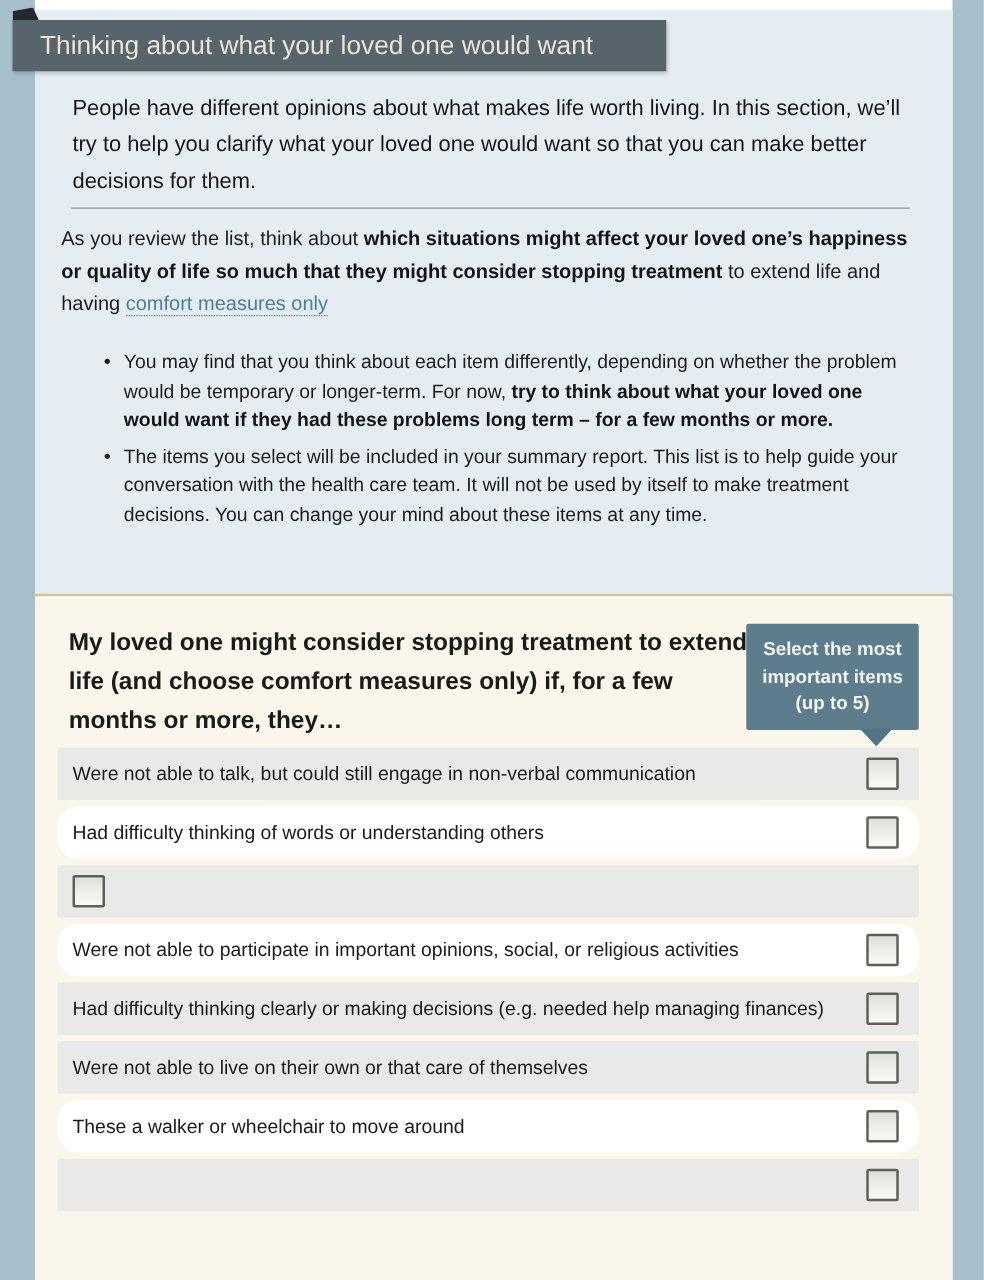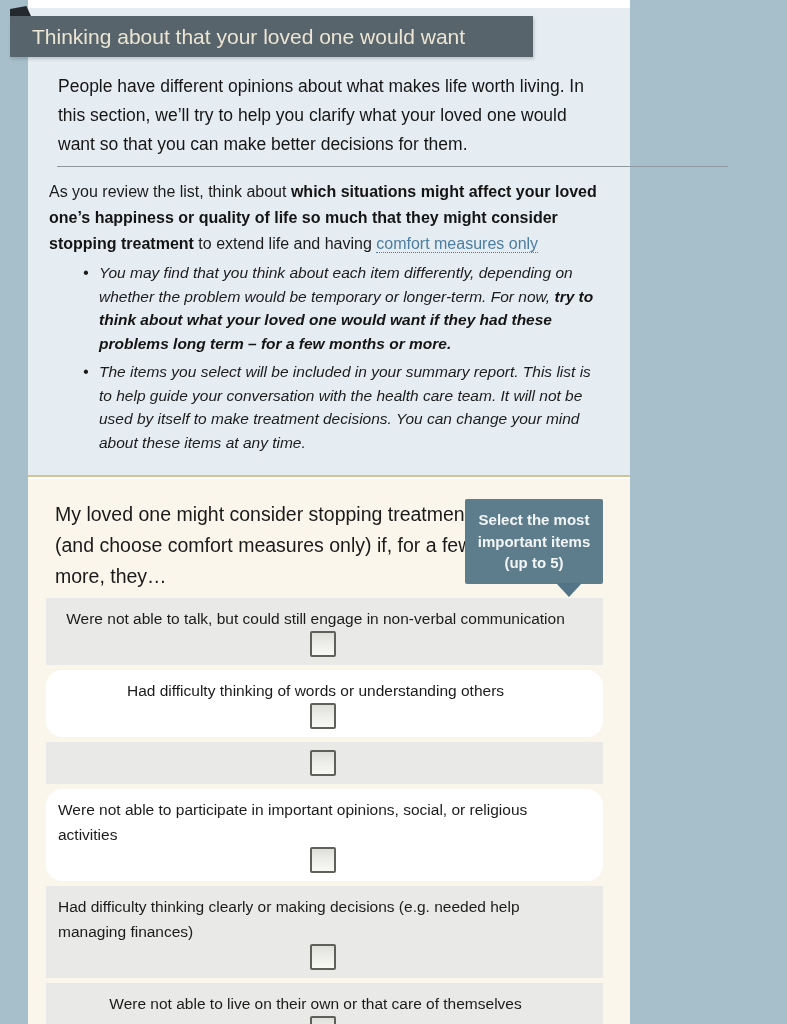"Thinking about that your loved" h1.ribbon { text: that -> what }
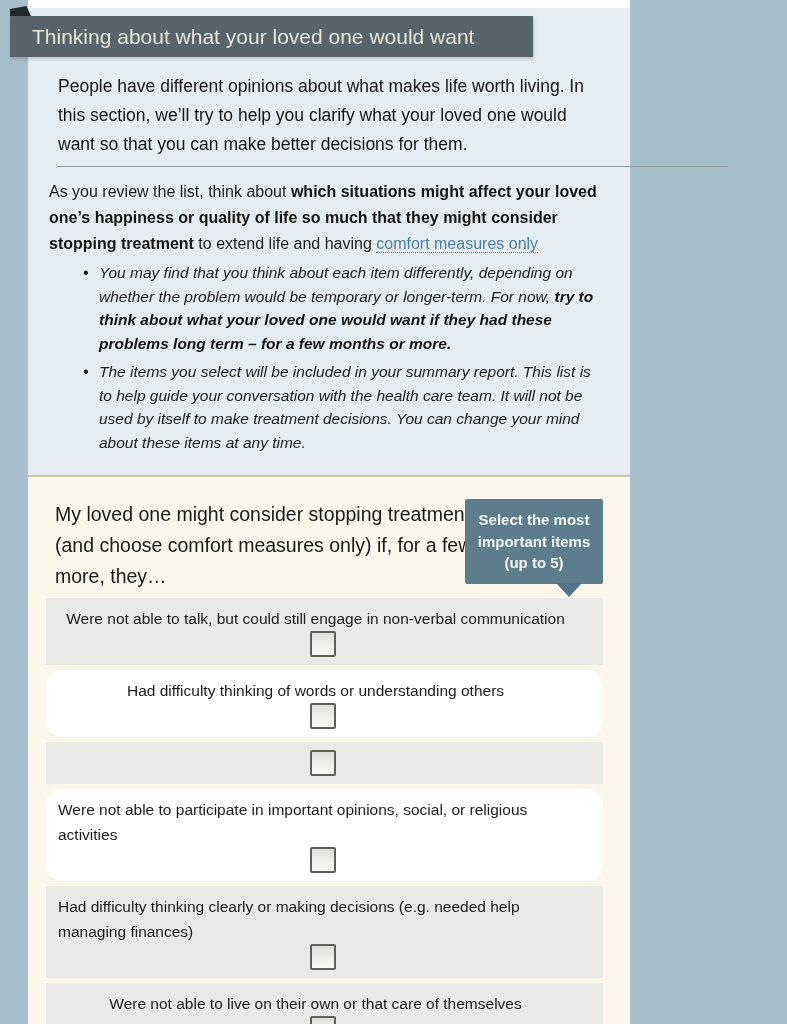"People have different opinions about" .card { width: 602px -> 734px }
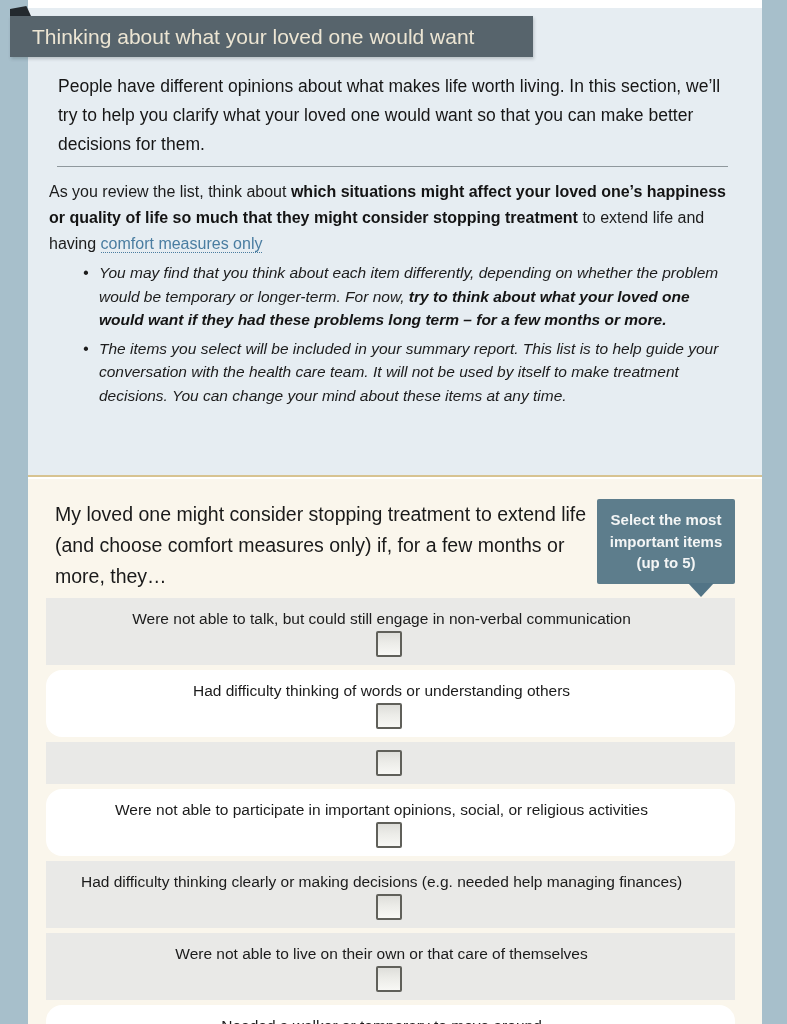"You may find that you" .bullets { font-style: italic -> none; margin-top: 4px -> 21px }
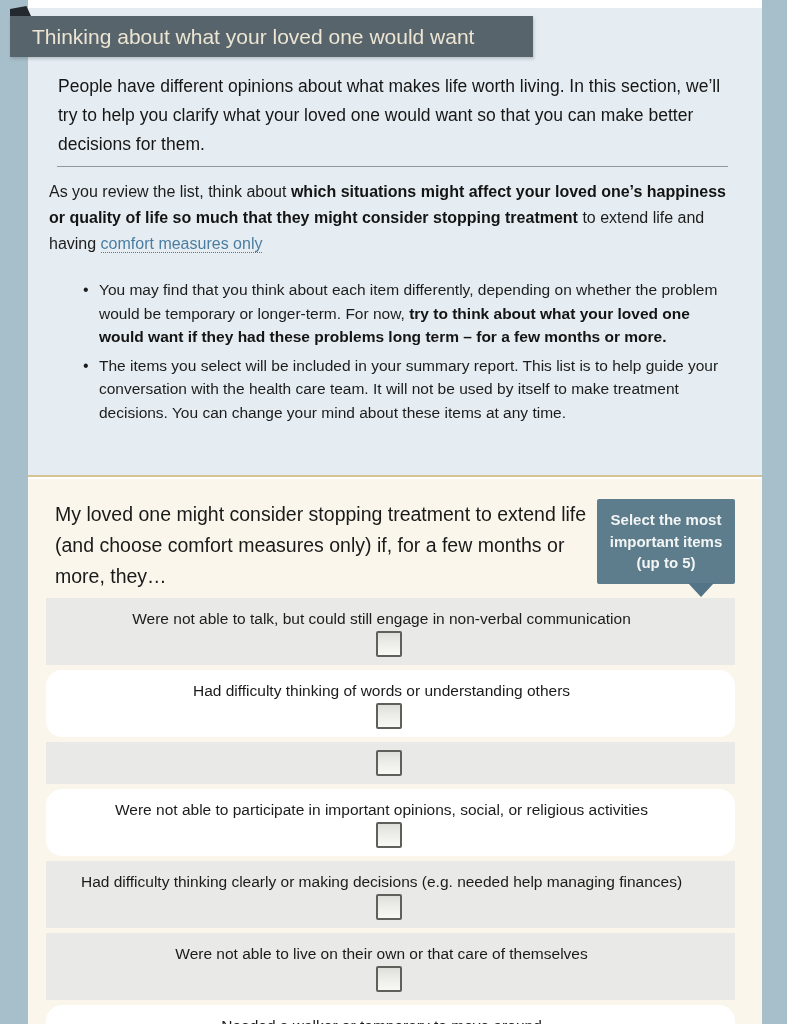"My loved one might consider" .checklist-heading { font-weight: 400 -> 700 }
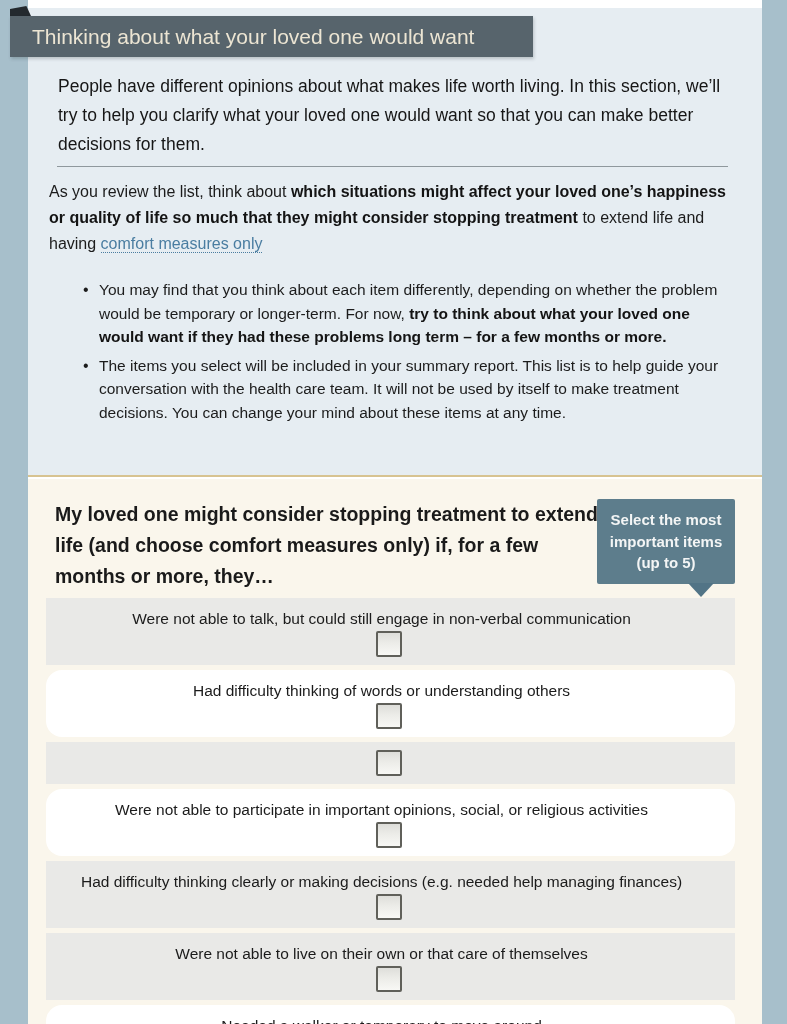"Were not able to talk," .row { flex-direction: column -> none }
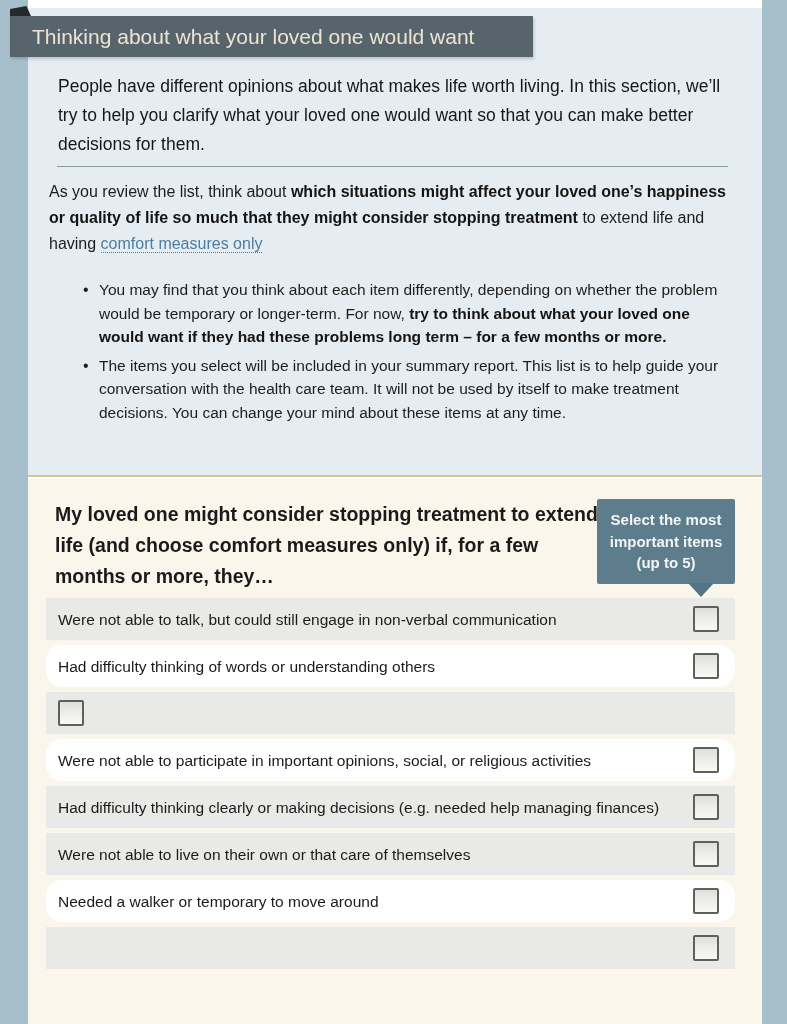"Needed a walker or temporary" span.row-label { text: Needed a walker or temporary -> These a walker or wheelchair }
